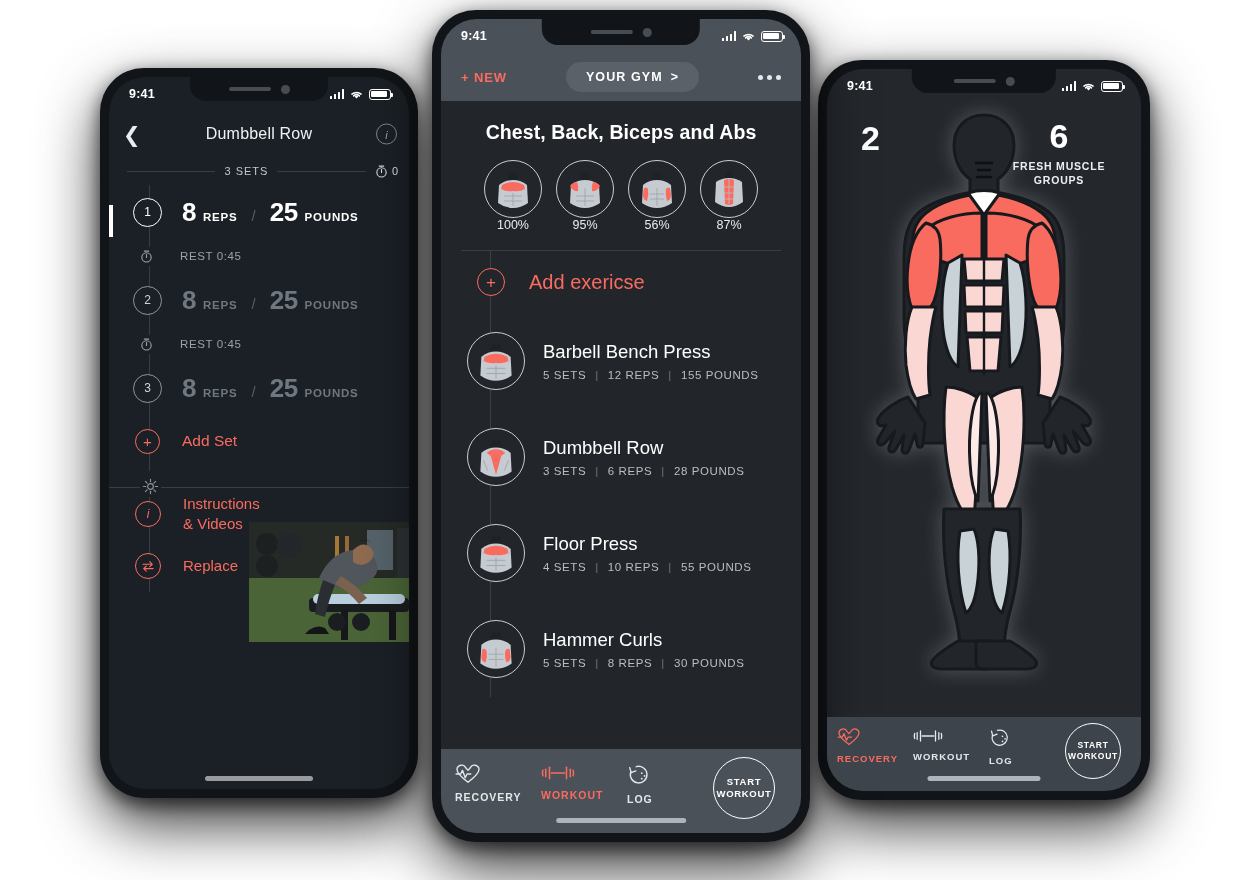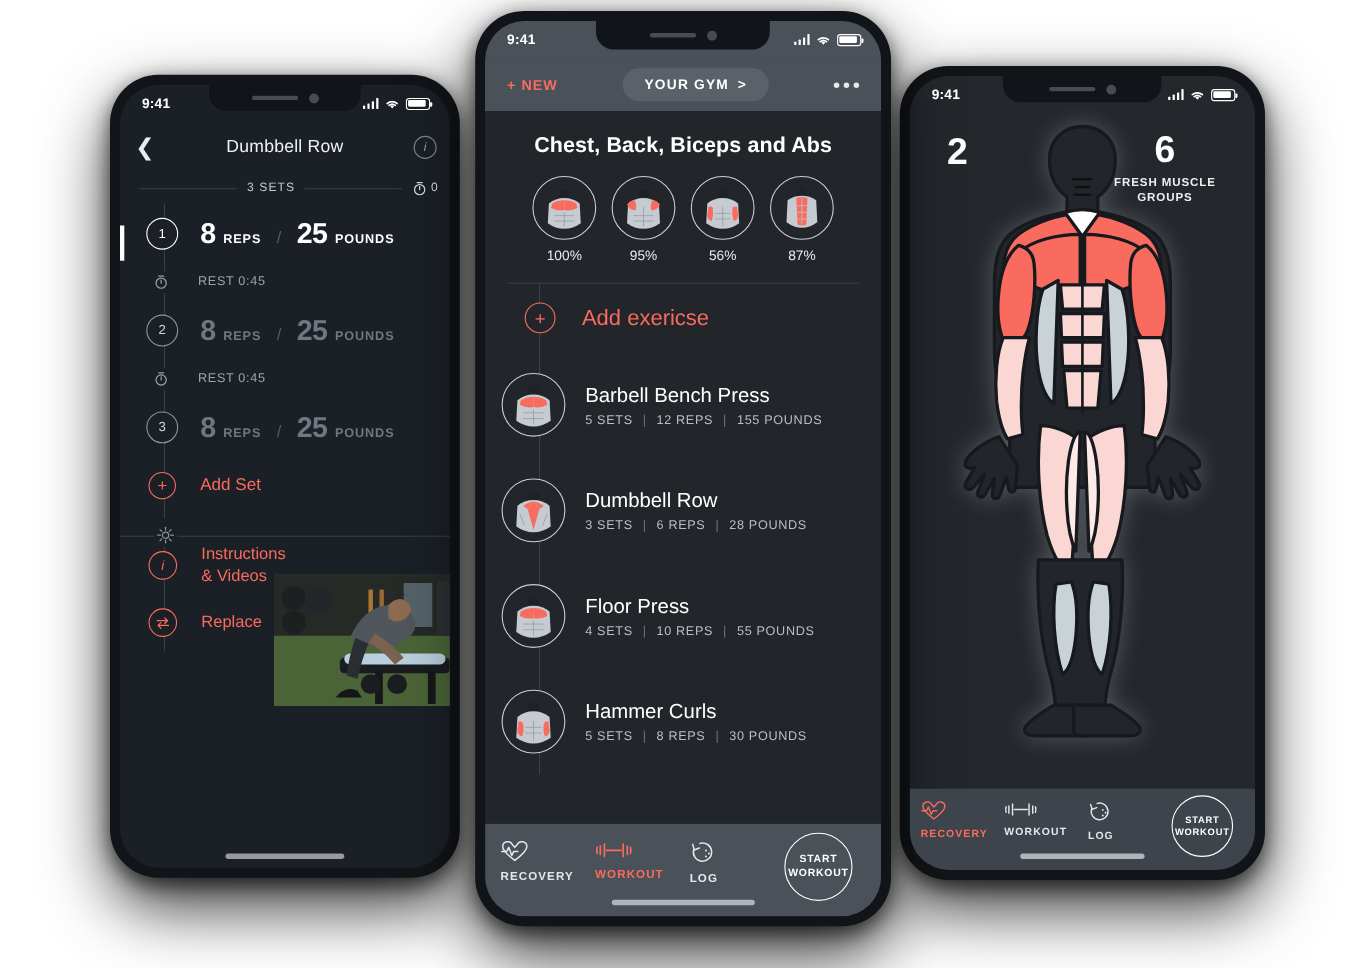"100%" .mcol { gap: 7px -> none }
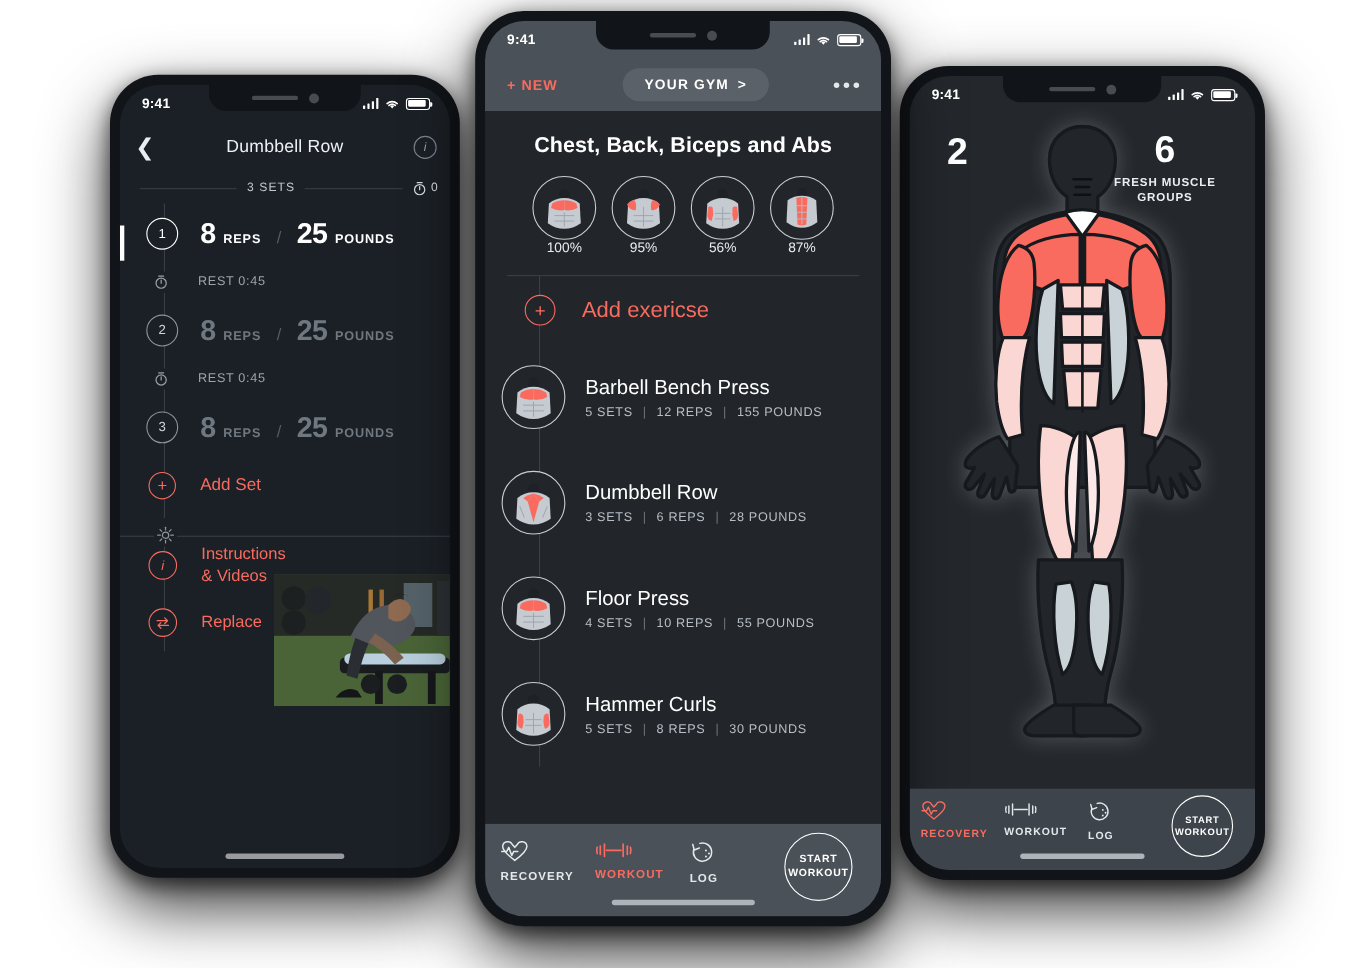"Barbell Bench Press" .exrow { padding-left: 15px -> 26px }
